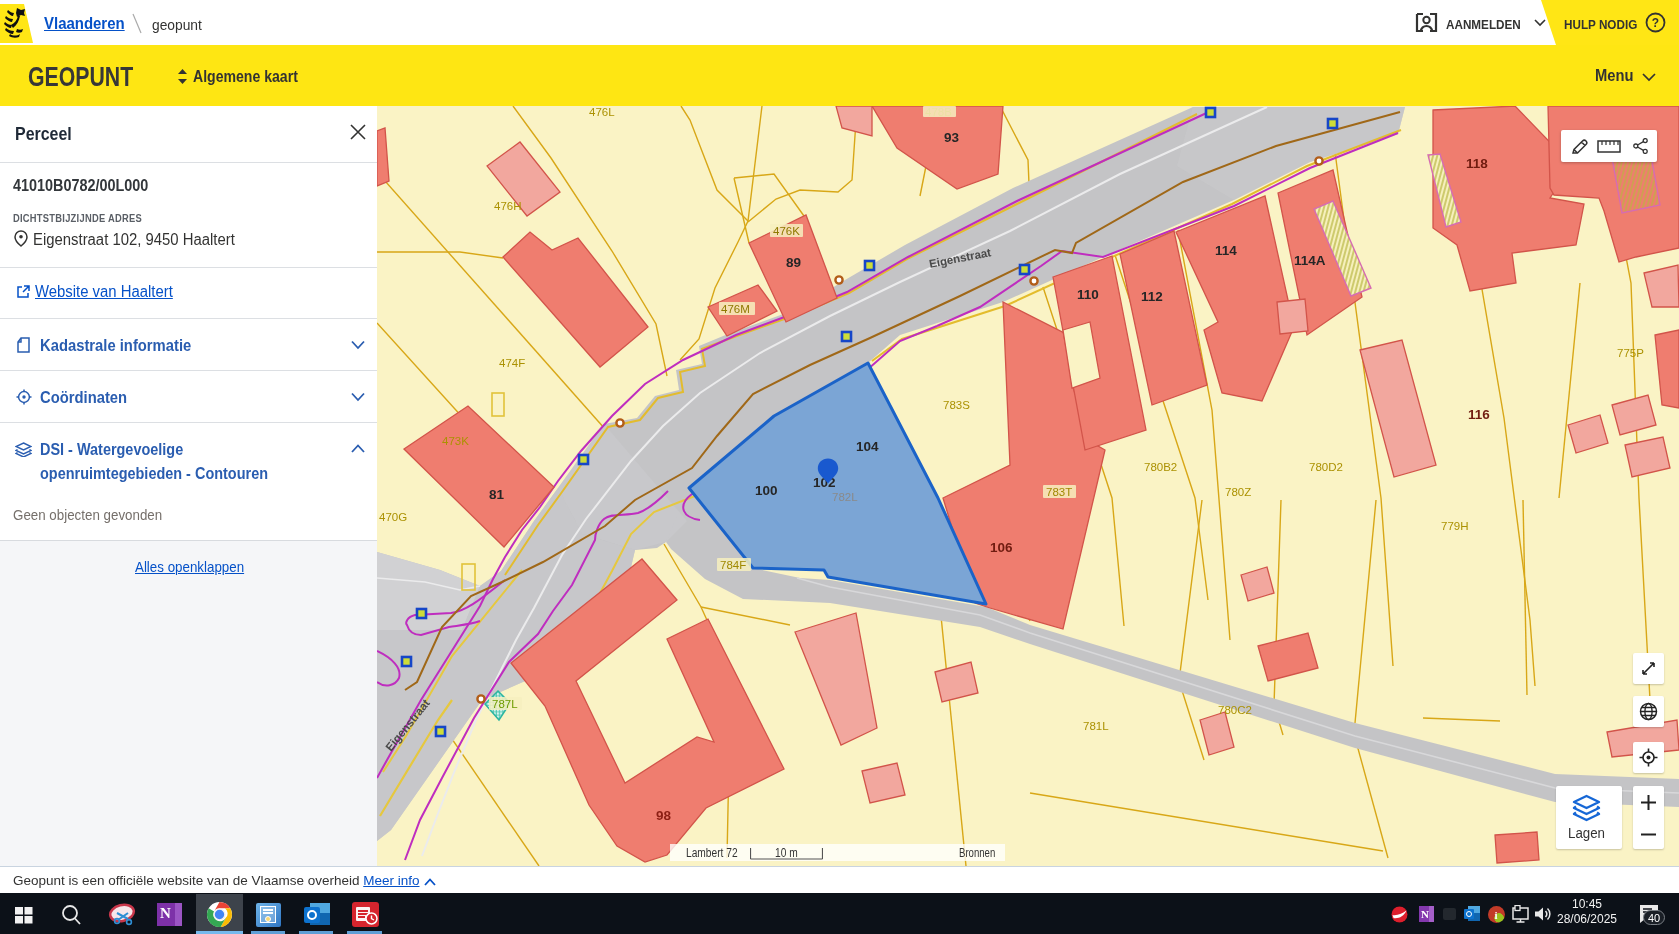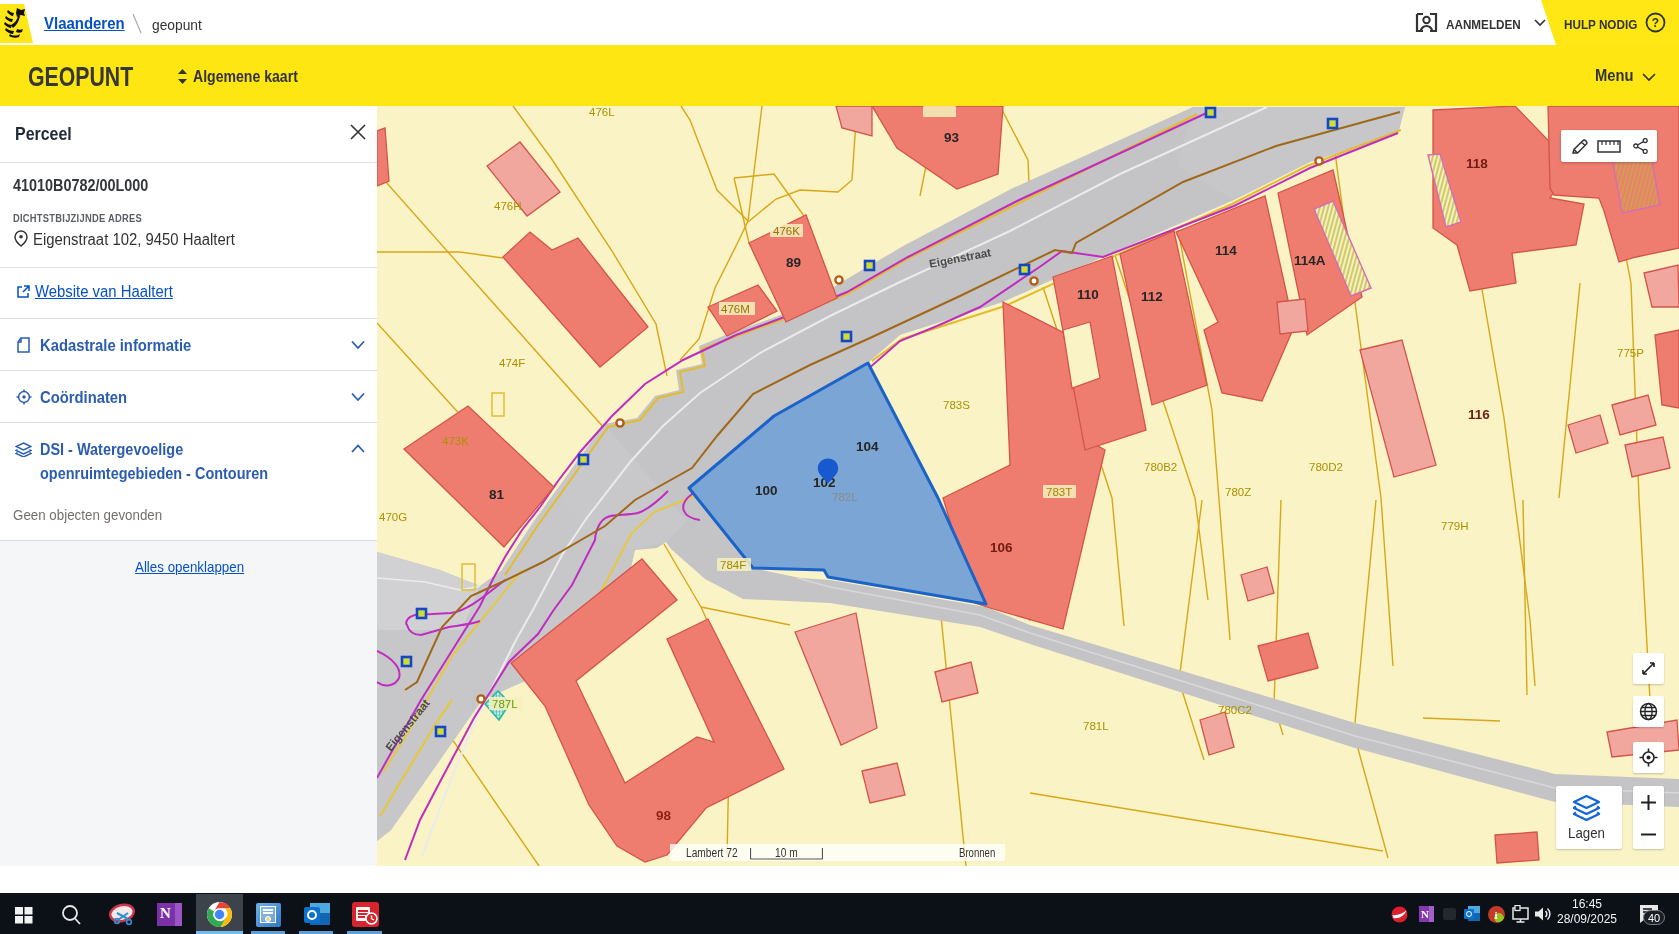"Geopunt is een officiële website" div.abs { html: none -> <div> <div>Geopunt is een officiële website van de Vlaamse overheid <a>Meer info</a></div> <svg> <path></path> </svg> </div> }
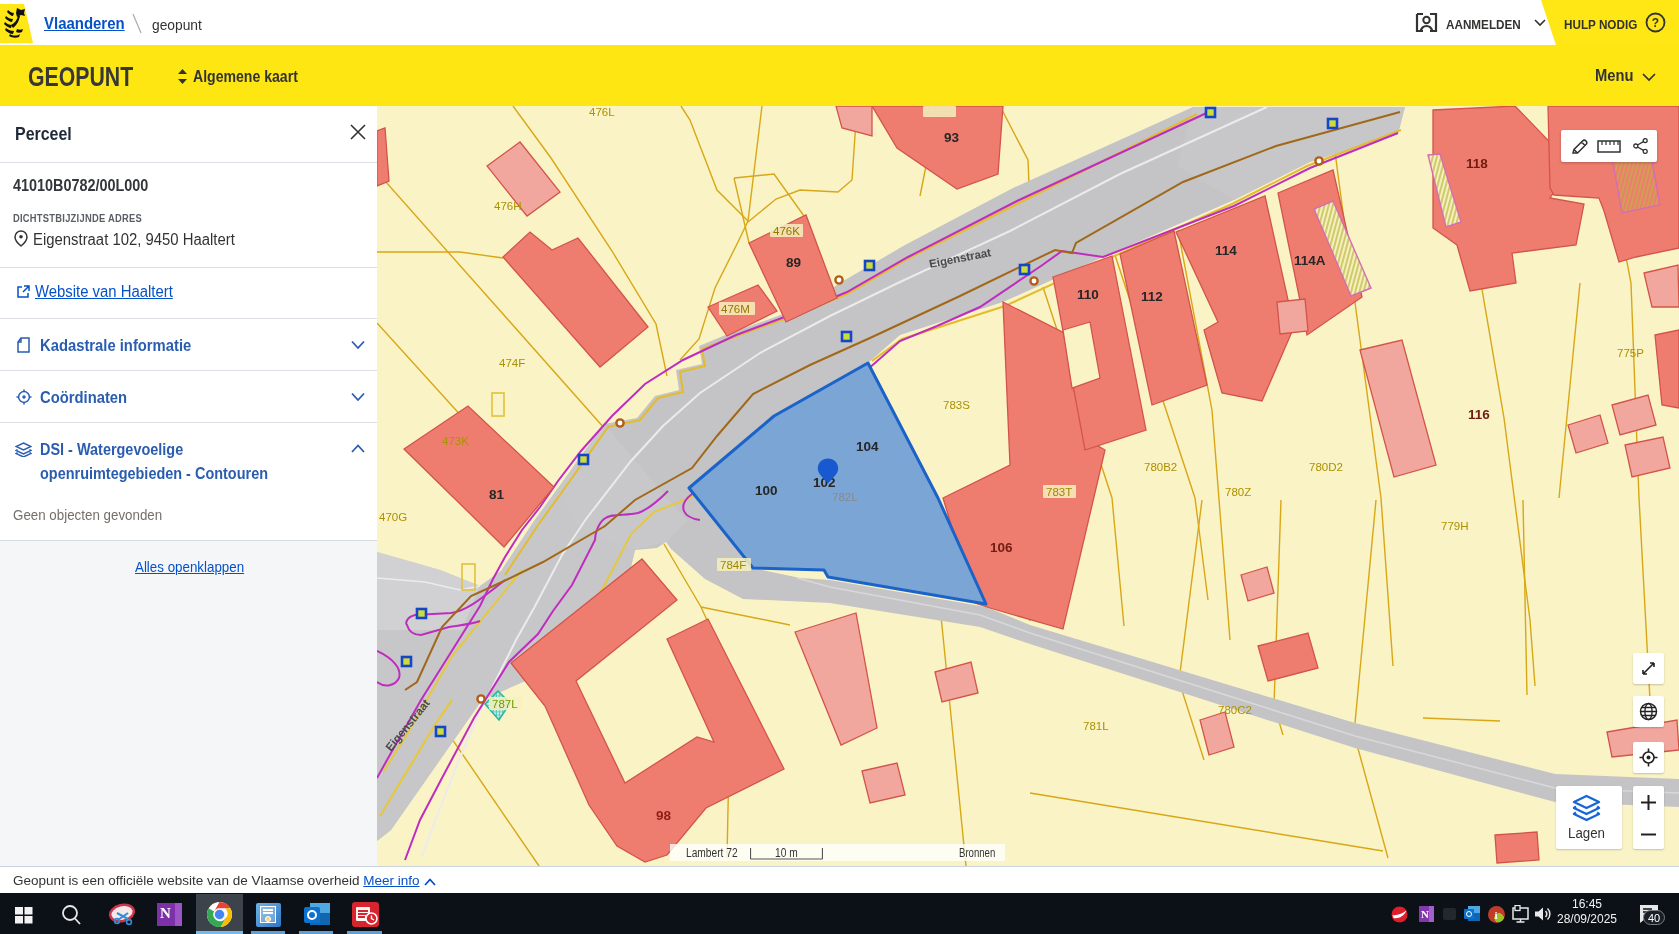"16:45" div.abs { text: 16:45 -> 10:45 }
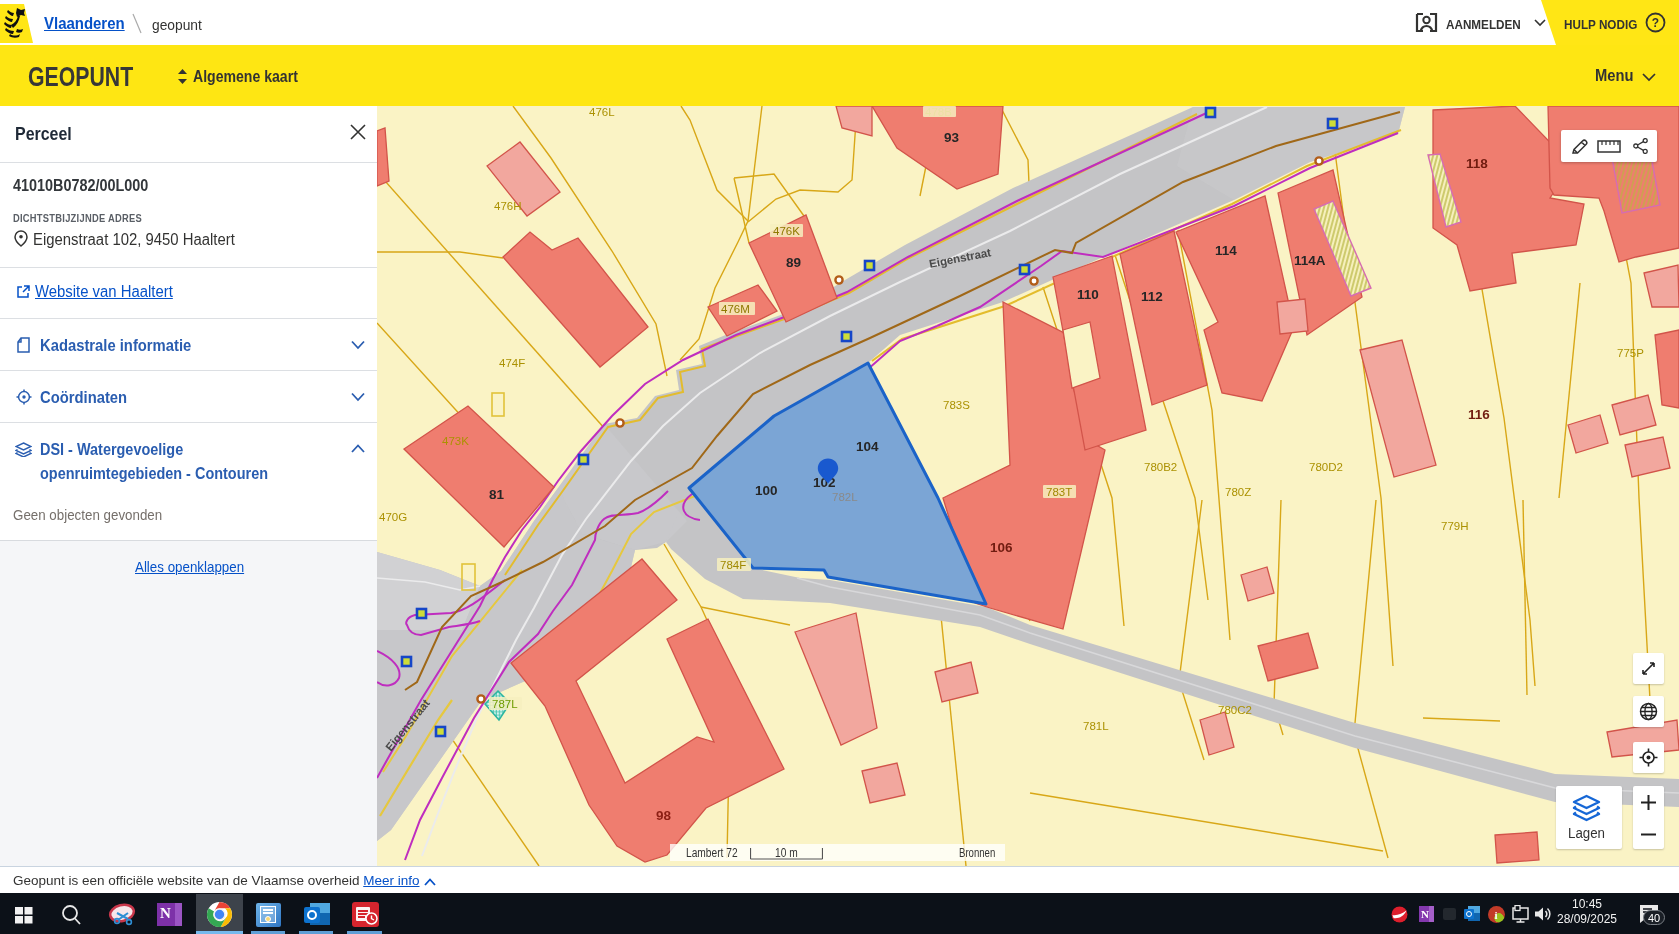"28/09/2025" div.abs { text: 28/09/2025 -> 28/06/2025 }
